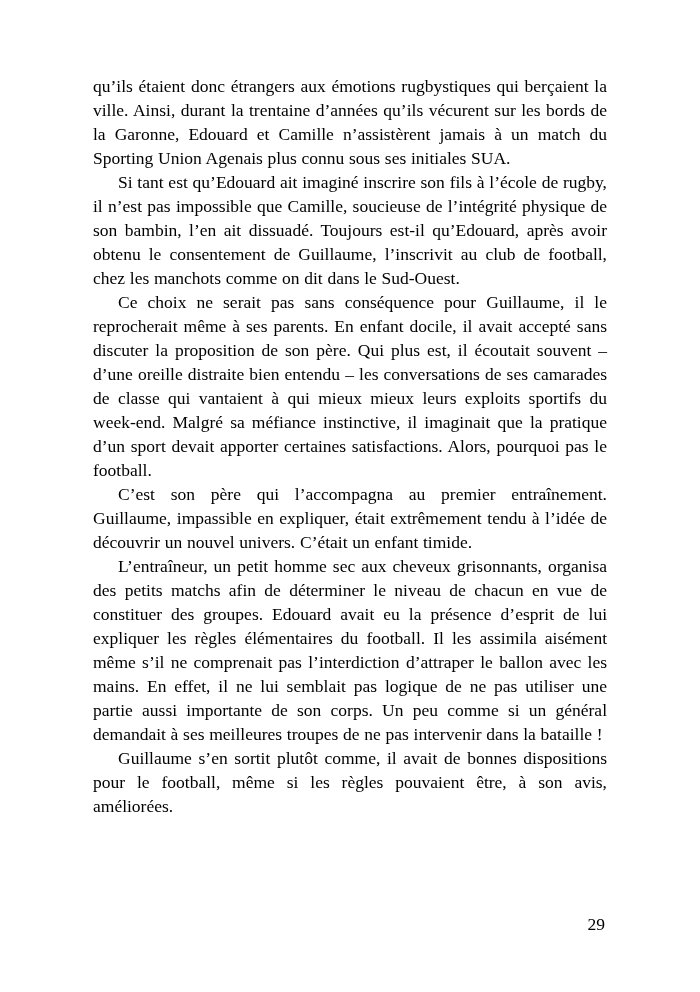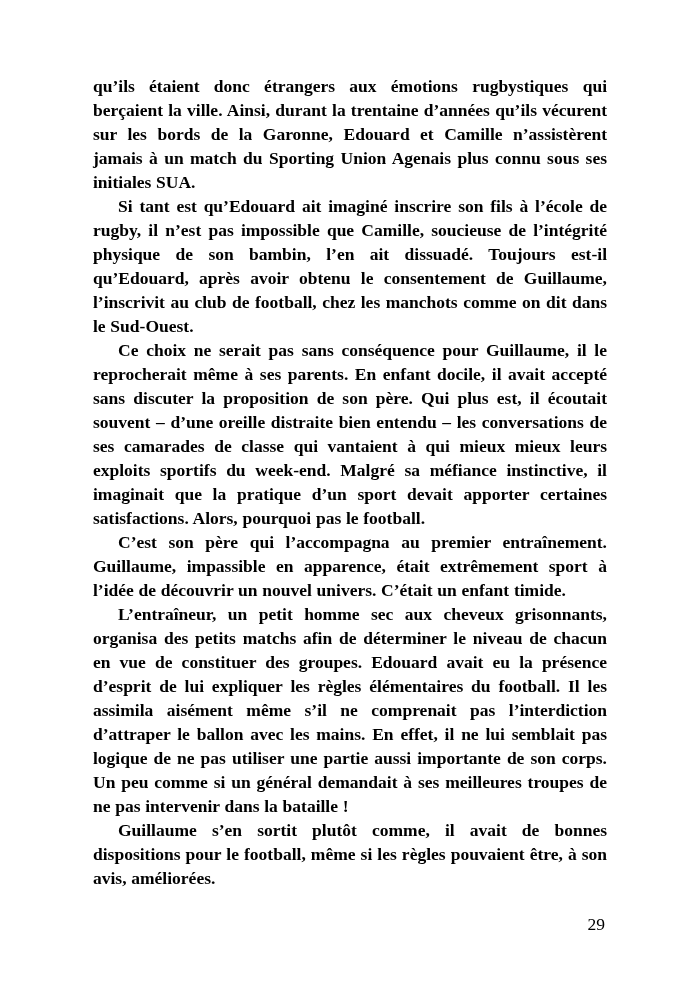"qu’ils étaient donc étrangers aux" .text-block { font-weight: bold -> none }
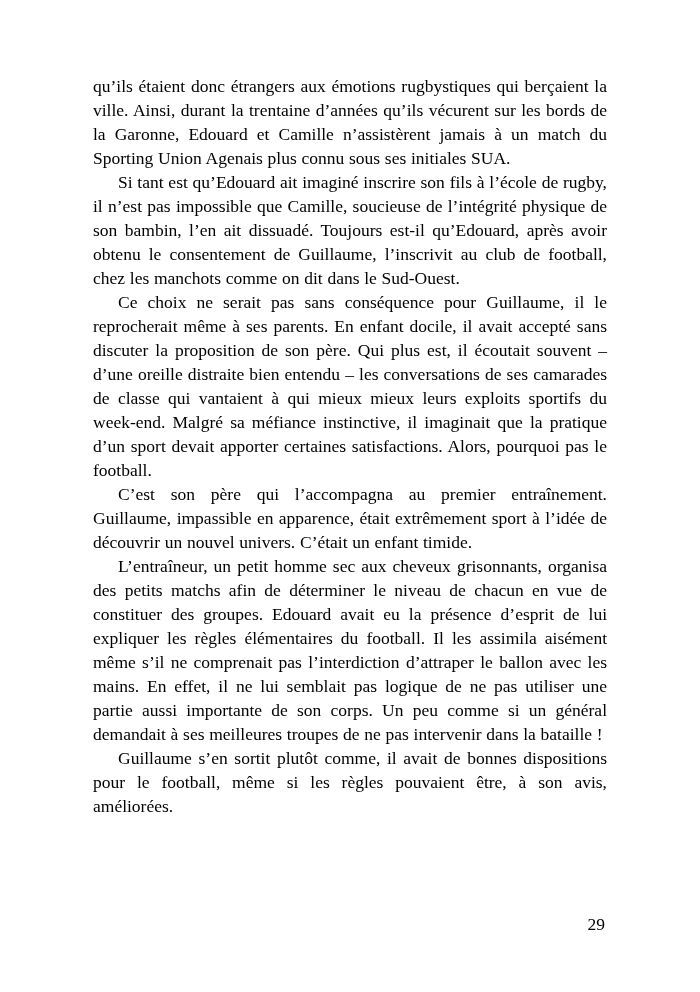"C’est son père qui l’accompagna" p.indent { text: apparence, était extrêmement sport -> expliquer, était extrêmement tendu }
